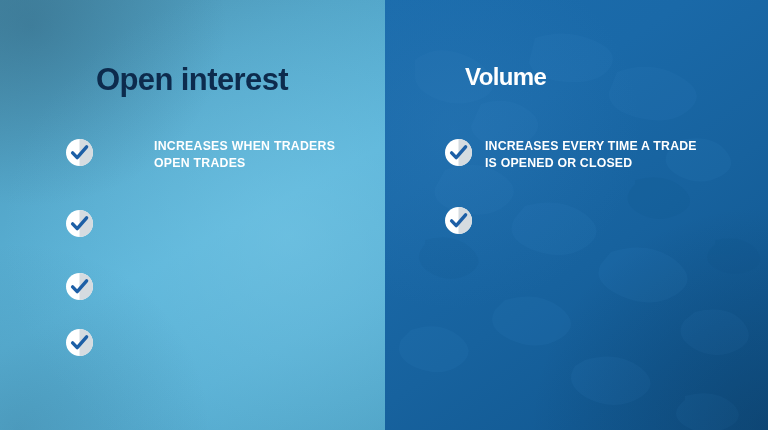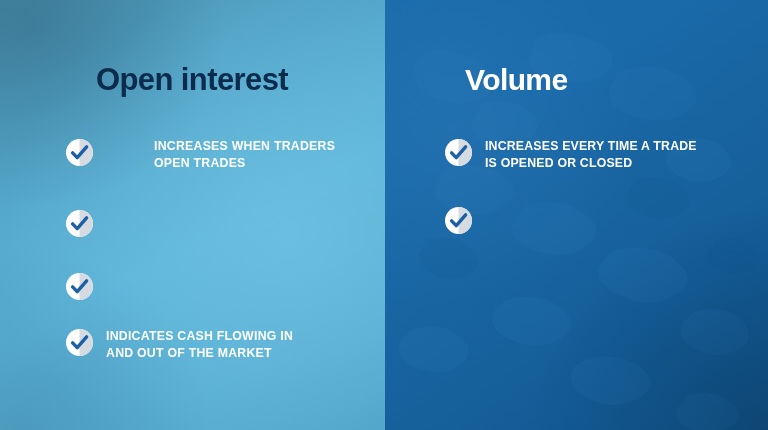"Volume" .title-right { font-size: 30px -> 24px }
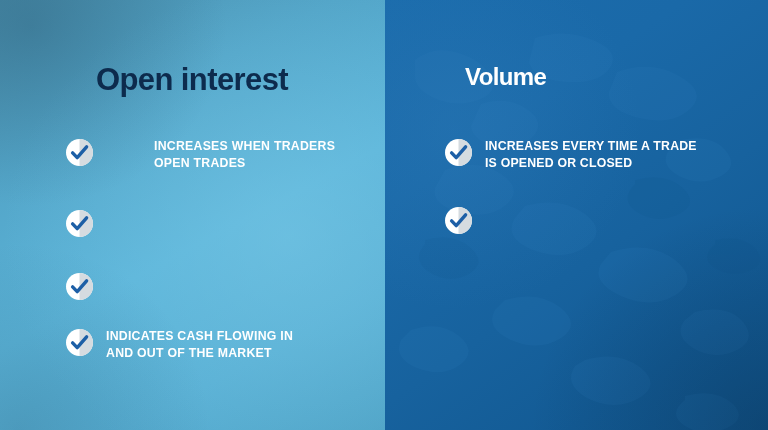"INDICATES CASH FLOWING IN" span.bullet-text { html: <span>INDICATES CASH FLOWING IN AND OUT OF THE MARKET</span> -> none }
